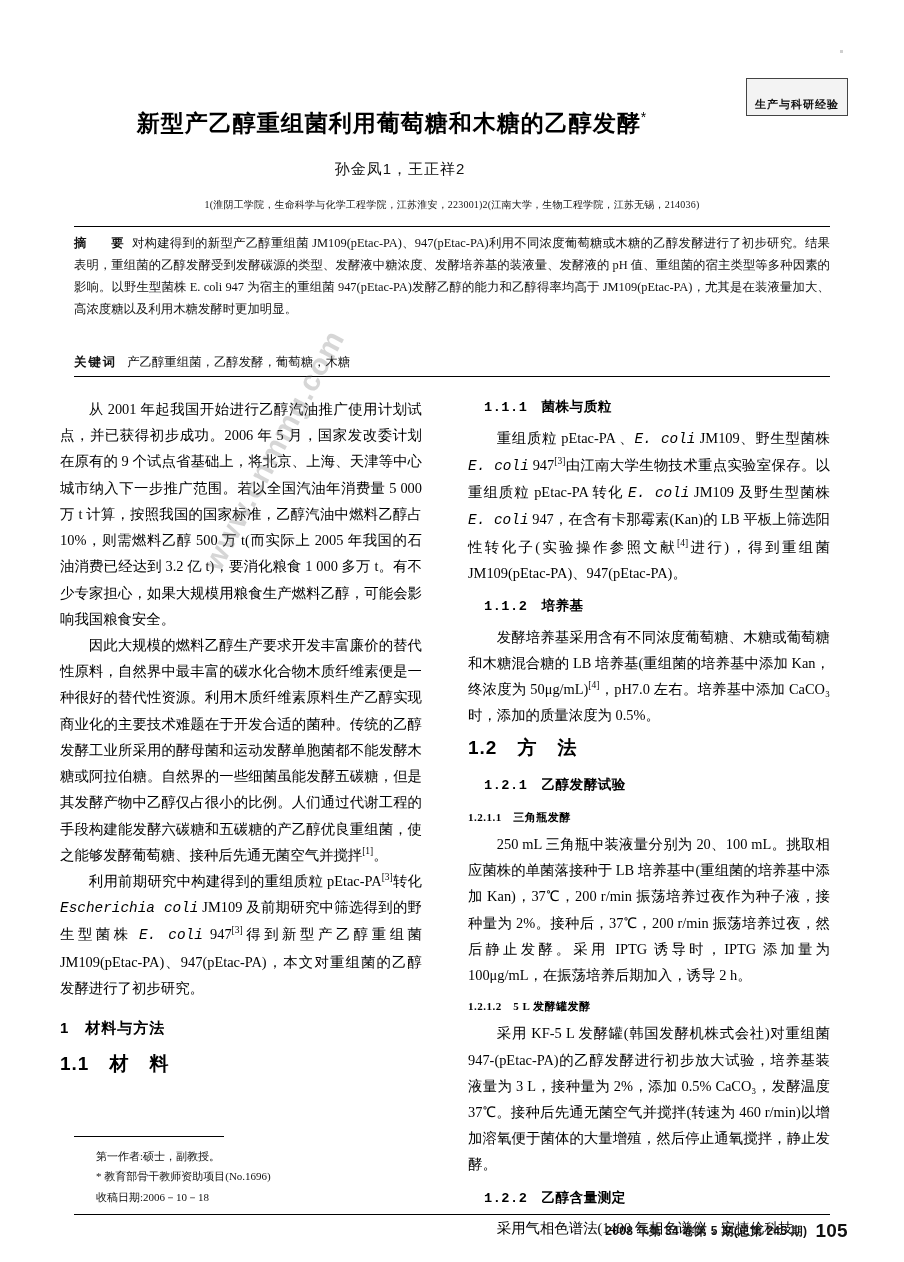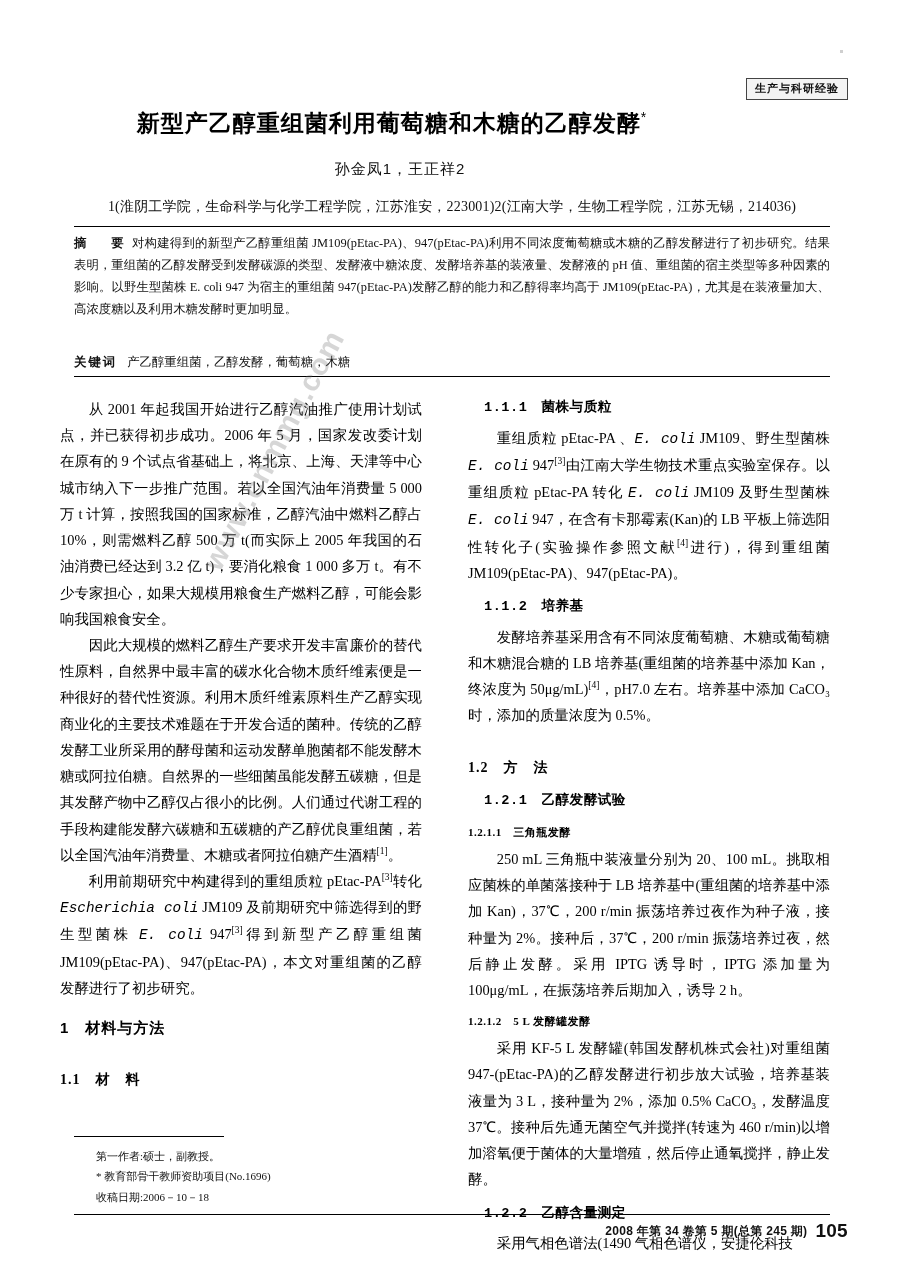"生产与科研经验" .cat-tag { padding: 2px 8px 3px 8px -> 18px 8px 3px 8px }
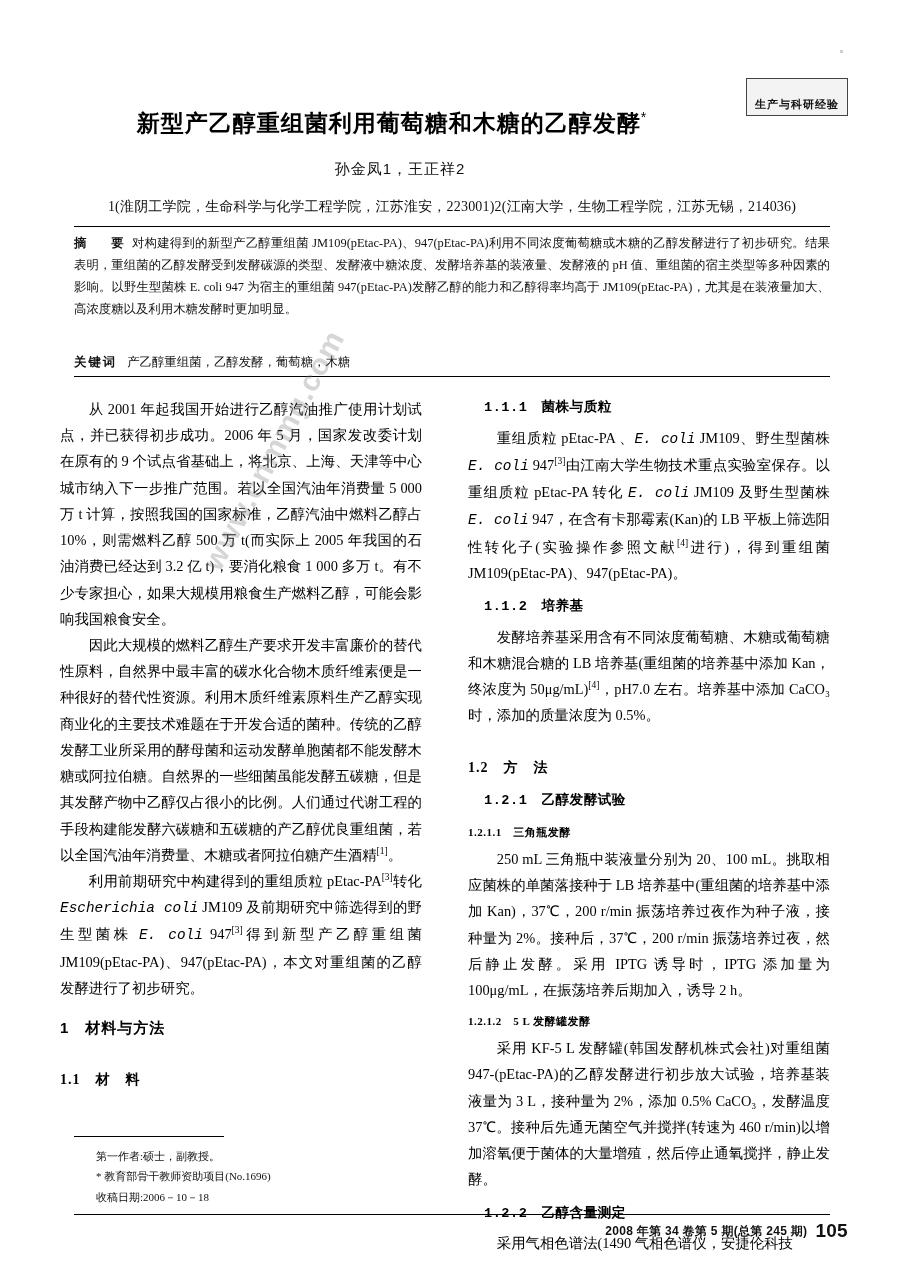"1(淮阴工学院，生命科学与化学工程学院，江苏淮安，223001)2(江南大学，生" .affil { font-size: 14px -> 10px }
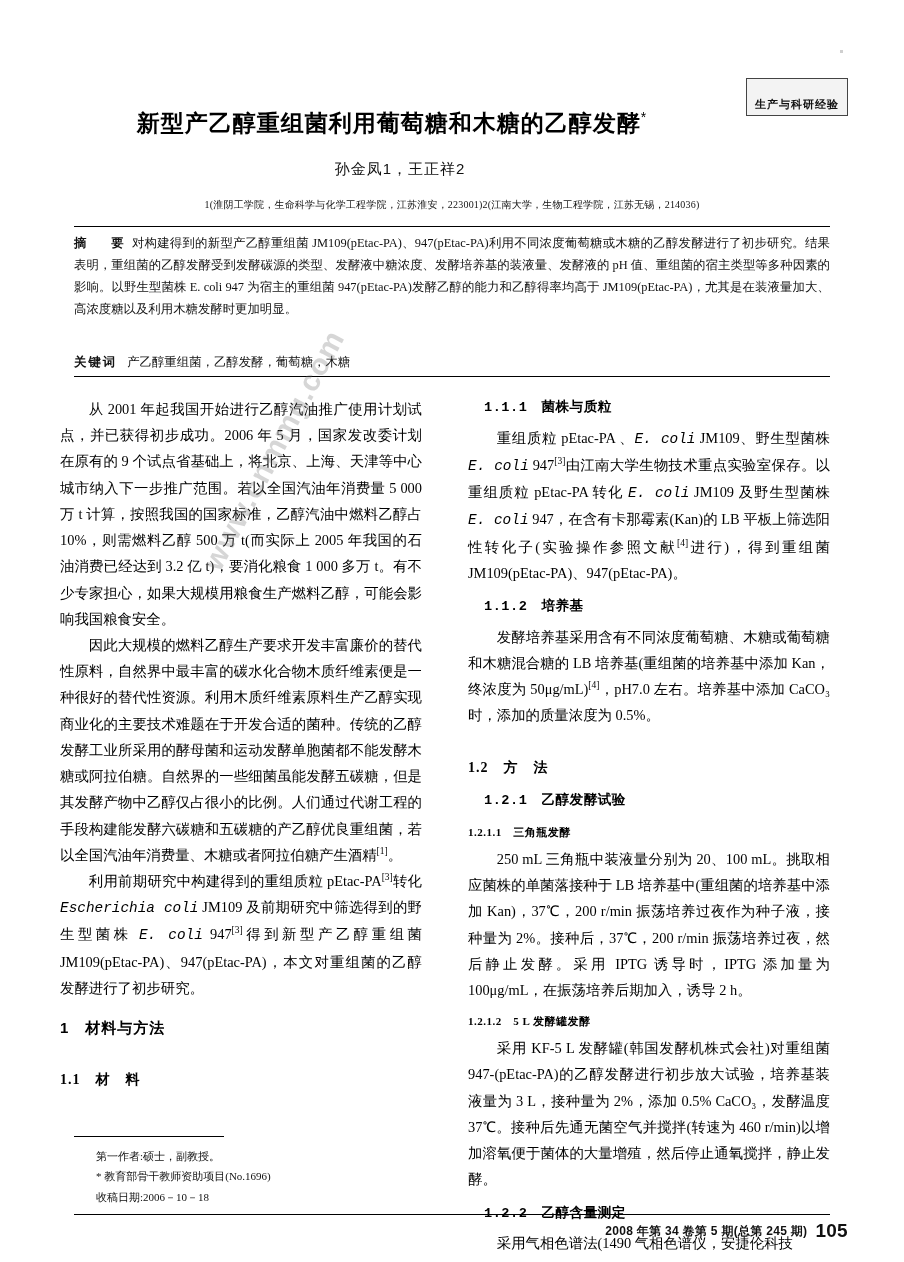"因此大规模的燃料乙醇生产要求开发丰富廉价的替代性原料，自然界中最丰富的碳水化合物" span { text: 若以全国汽油年消费量、木糖或者阿拉伯糖产生酒精 -> 使之能够发酵葡萄糖、接种后先通无菌空气并搅拌 }
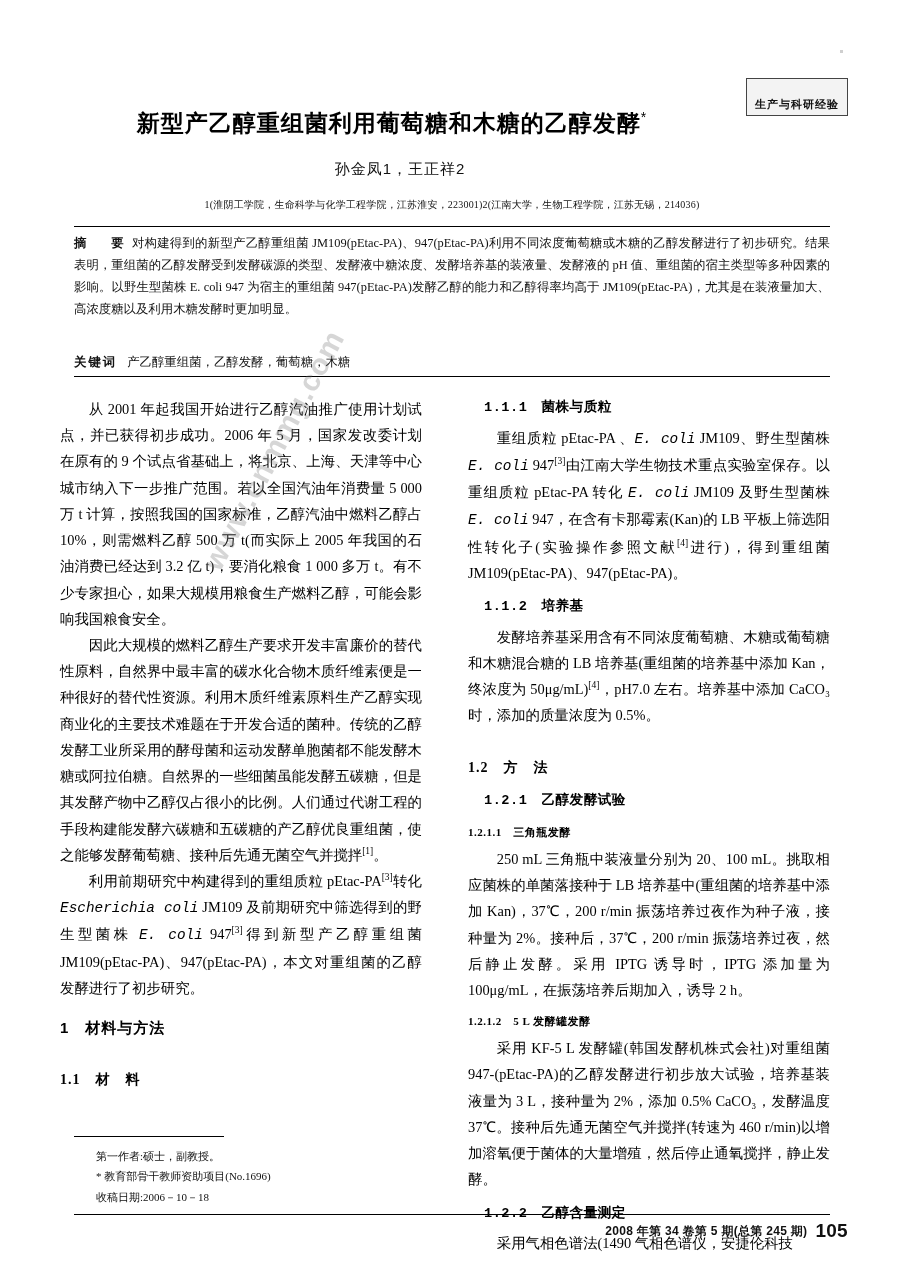"1.2 方 法" .heading2 { font-family: Liberation Serif, serif -> Liberation Sans, sans-serif; font-size: 14px -> 19px; margin: 26px 0 5px 0 -> 2px 0 5px 0 }
